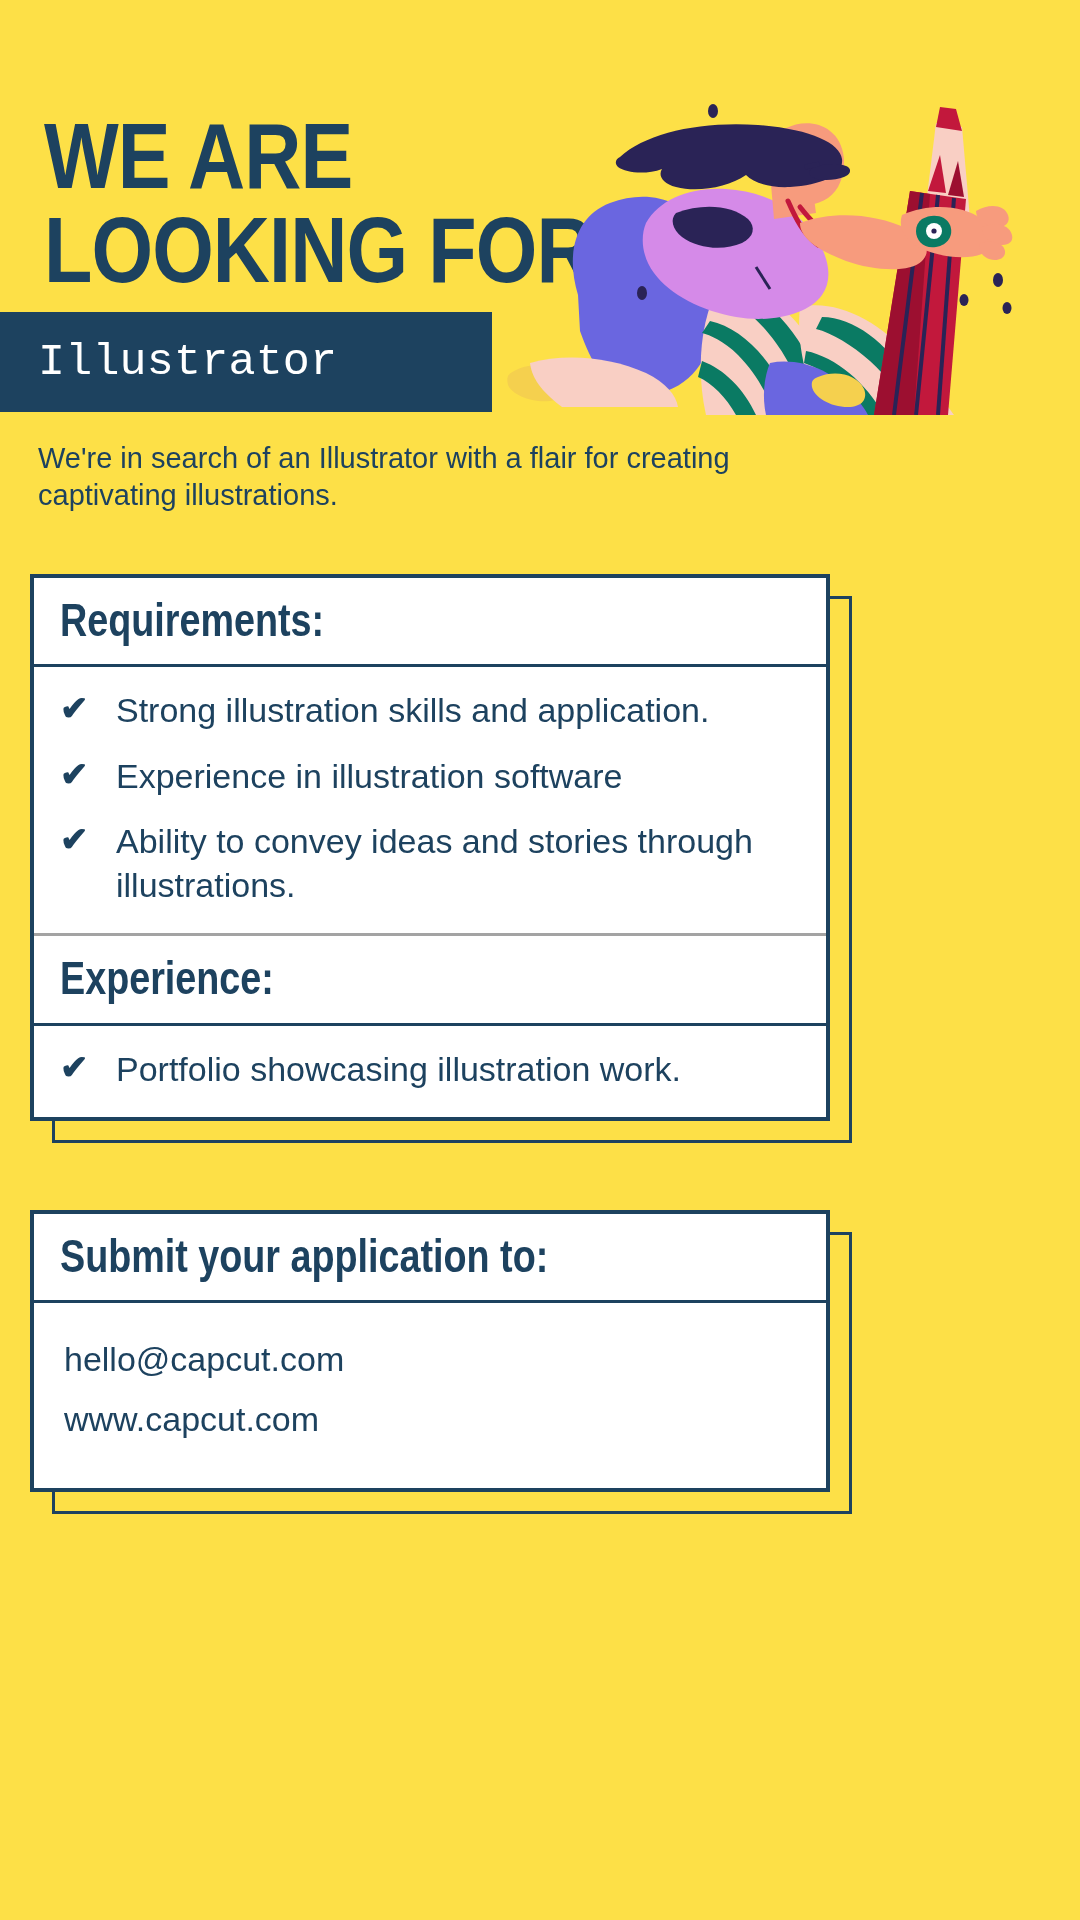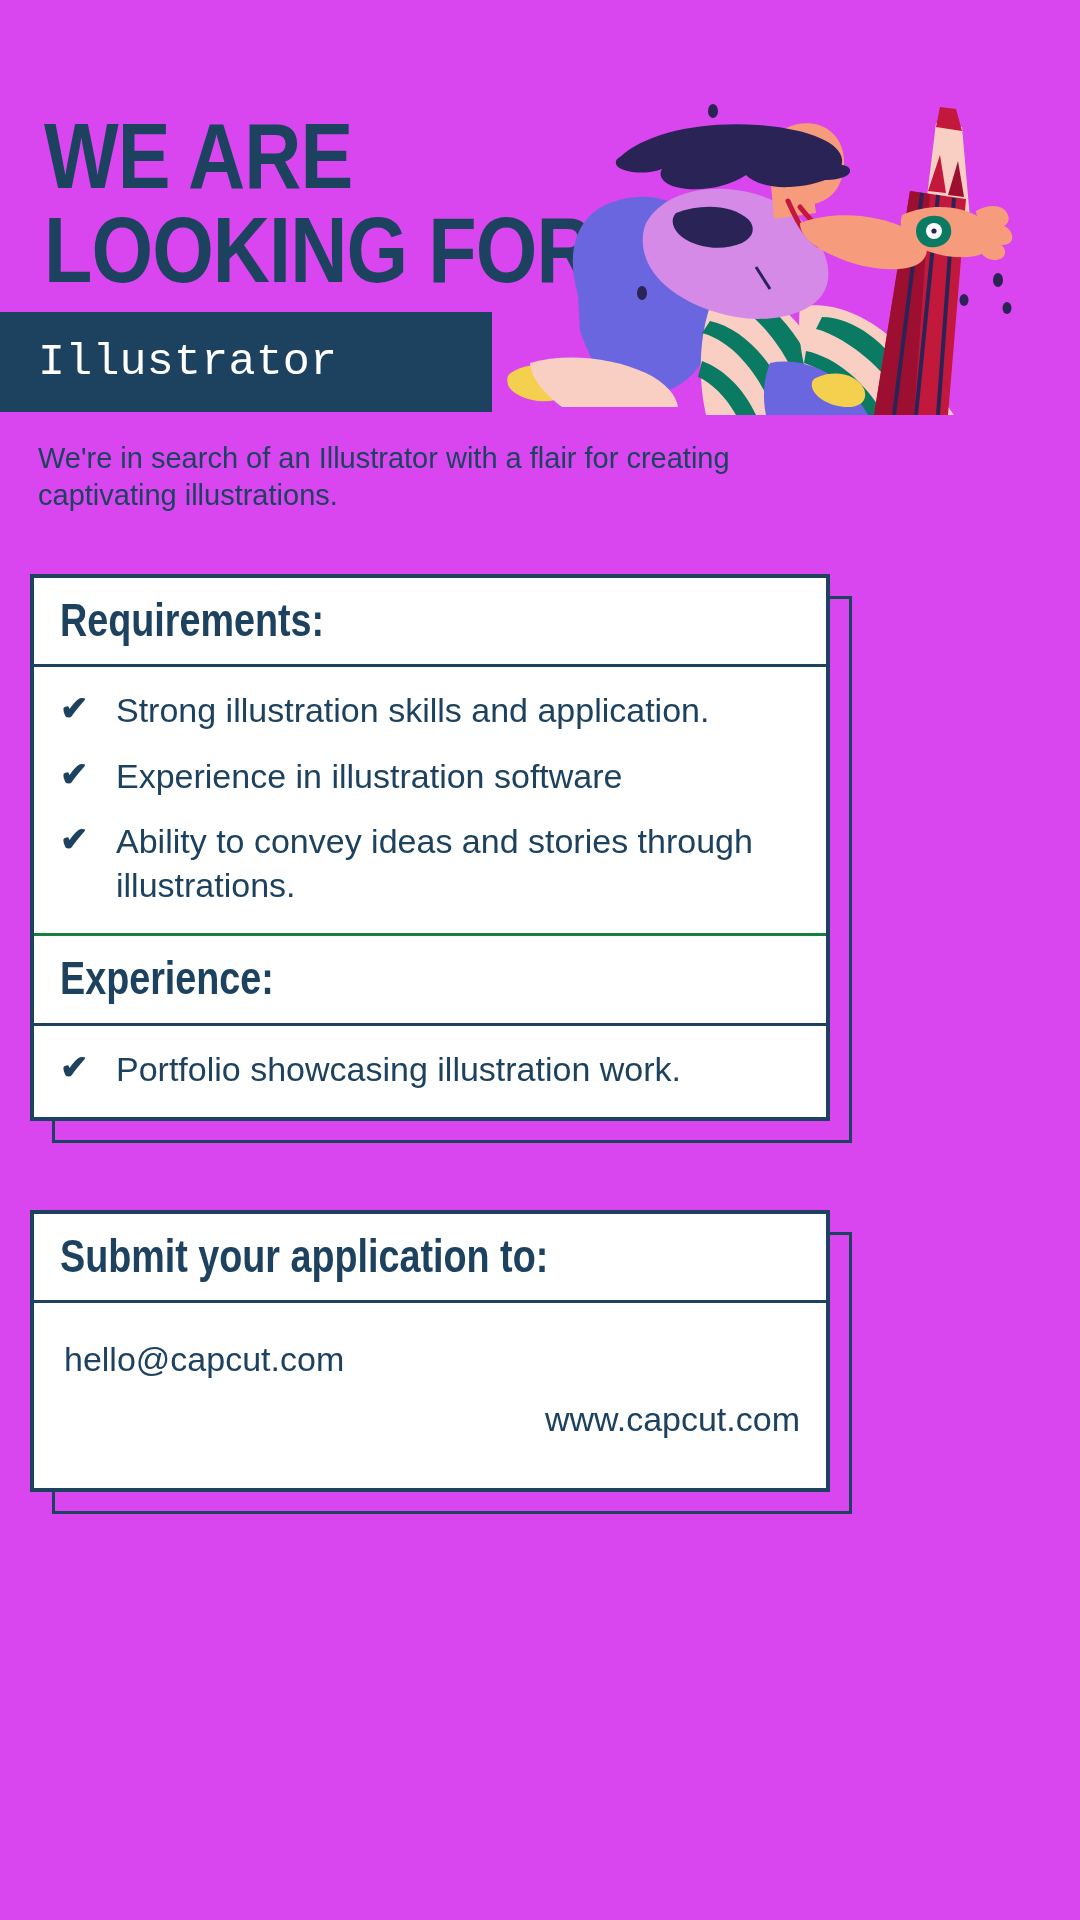"WE ARE" .page { background: #d946ef -> #fde047 }
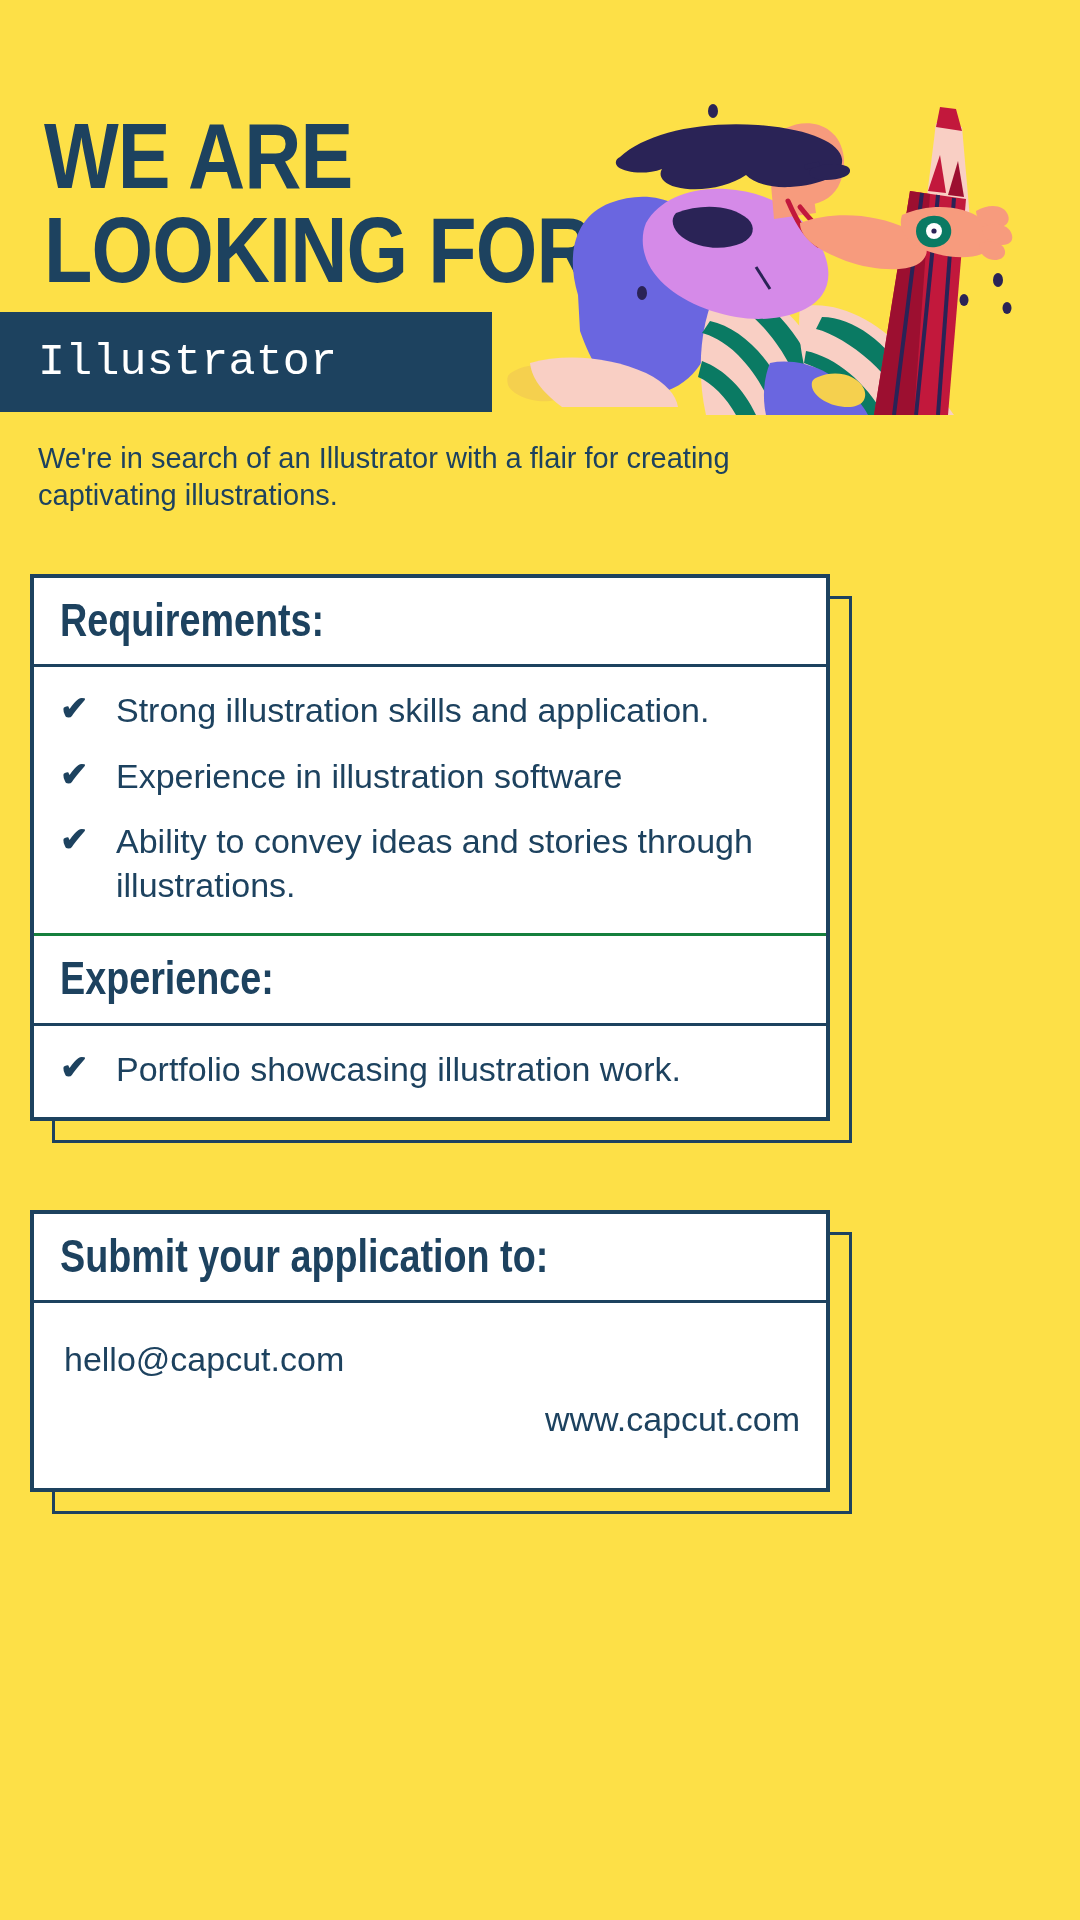"Experience:" div.panel-head { border-top: 3px solid #15803d -> 3px solid #a3a3a3 }
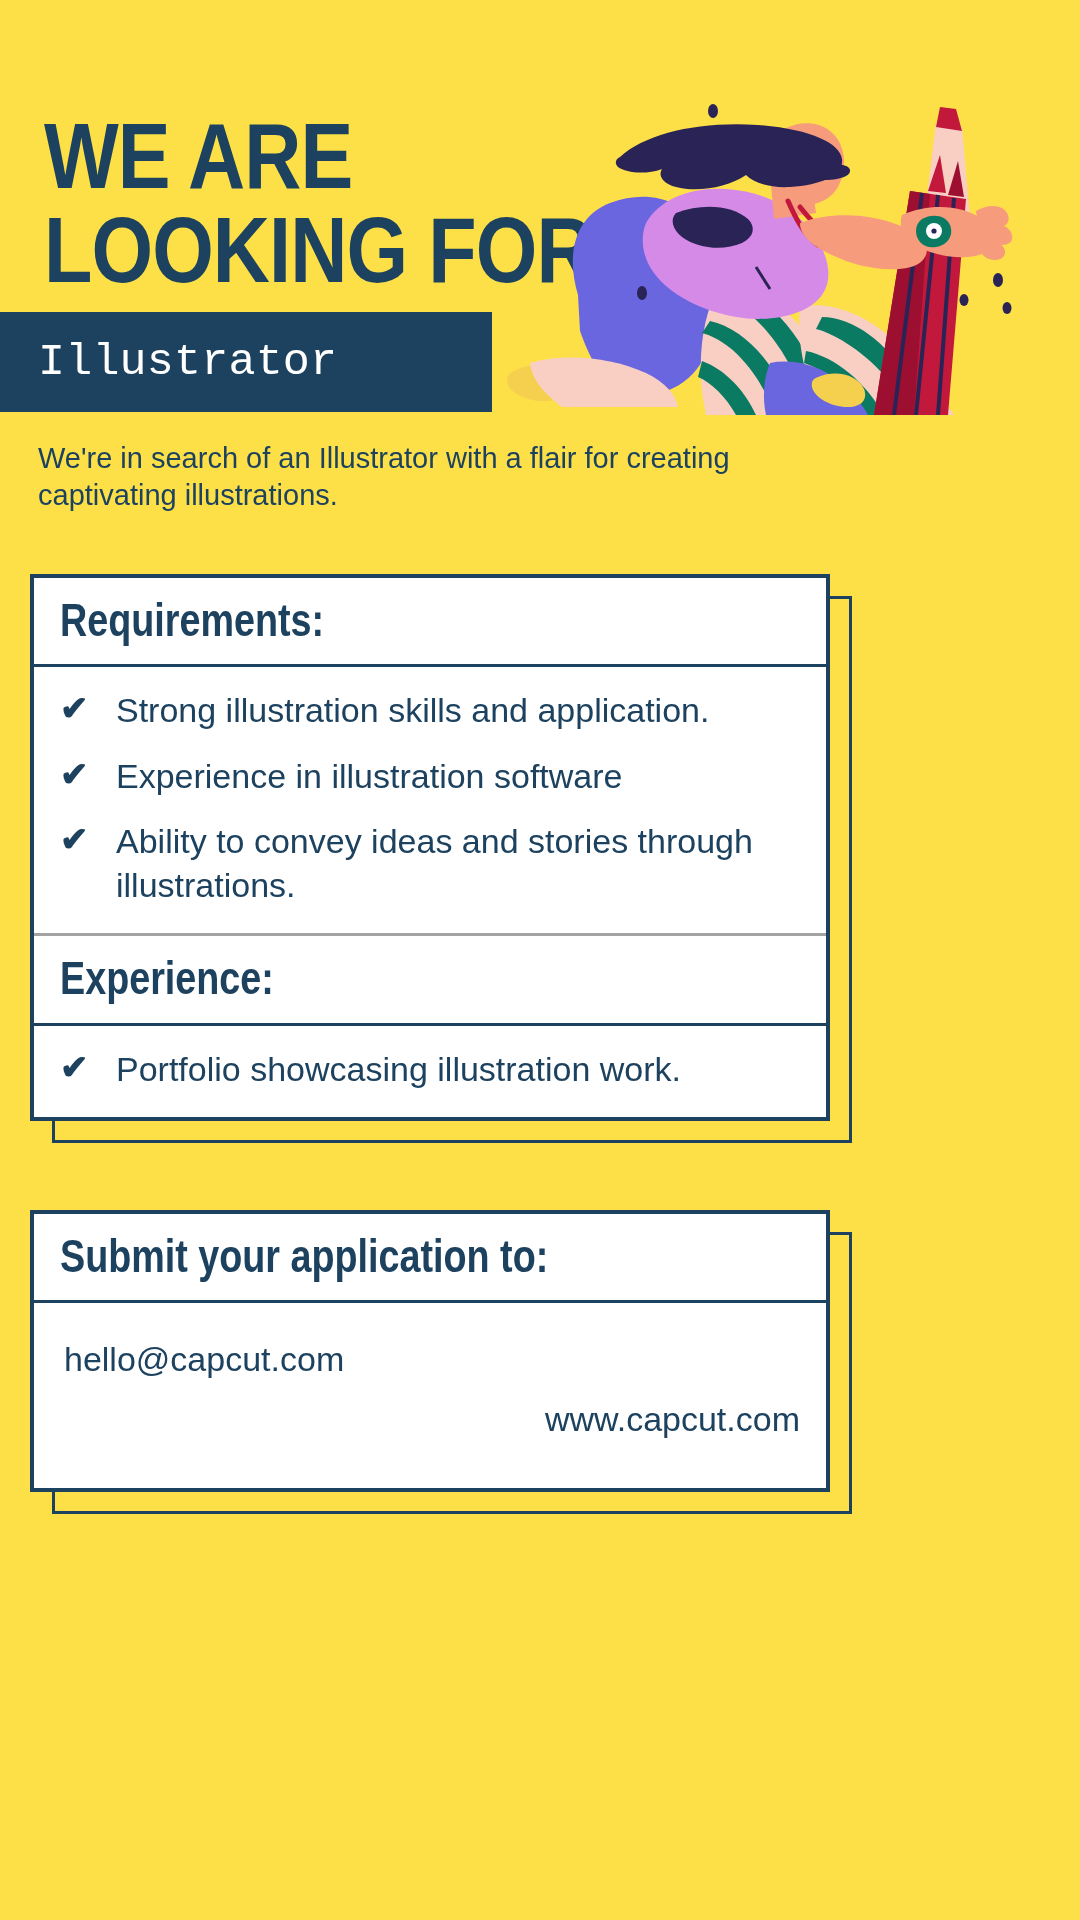"www.capcut.com" .contact-line:last-child { text-align: right -> none }
